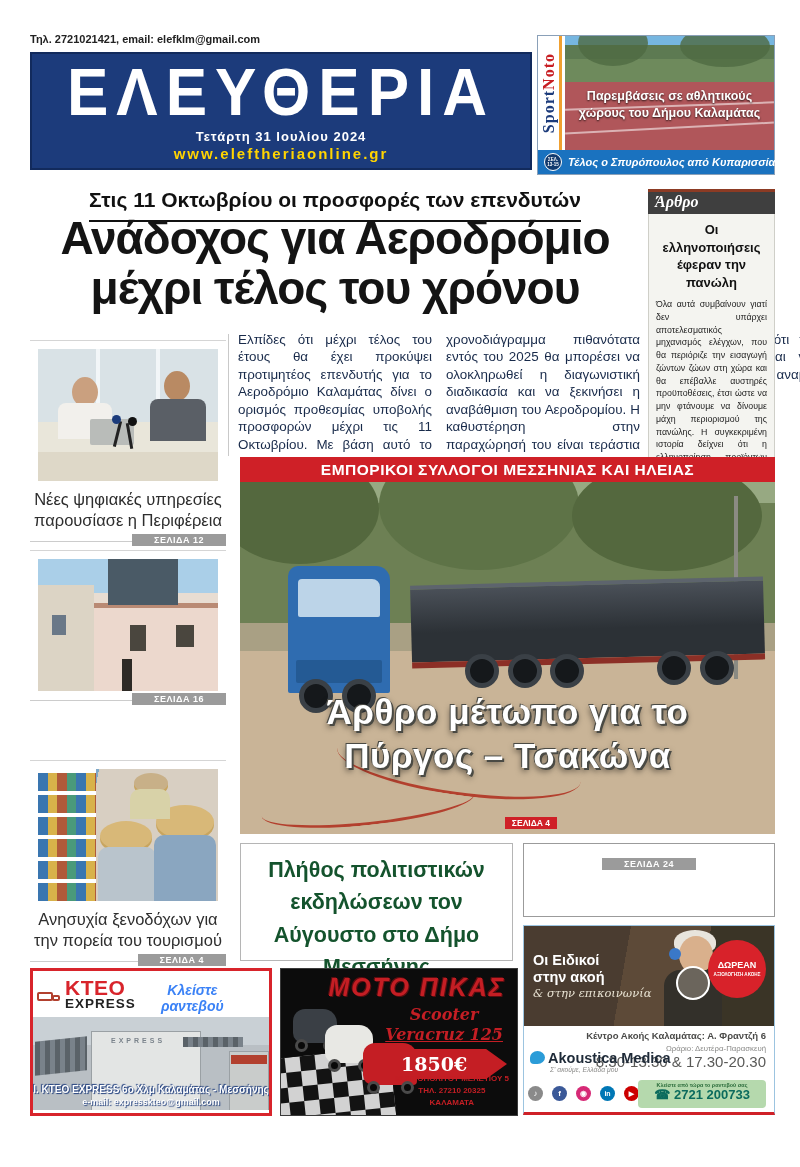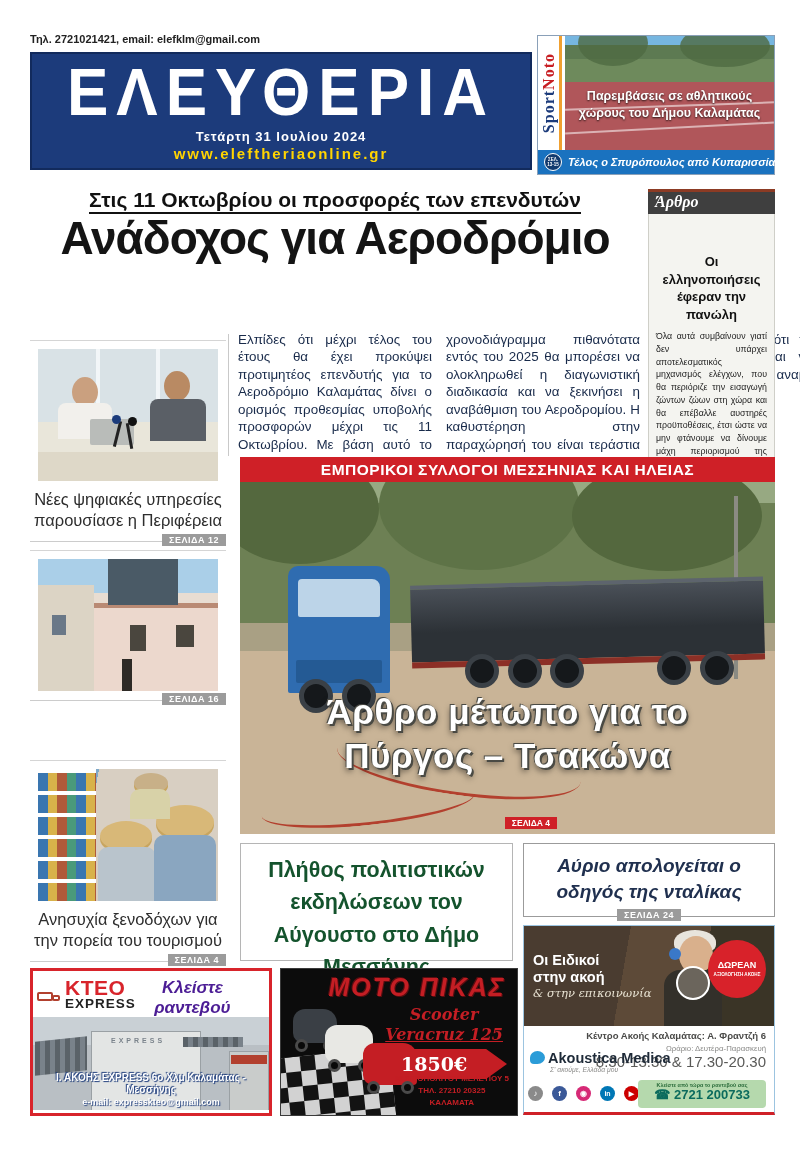"Στις 11 Οκτωβρίου οι προσφορές" .kicker span { padding-bottom: 0 -> 8px }
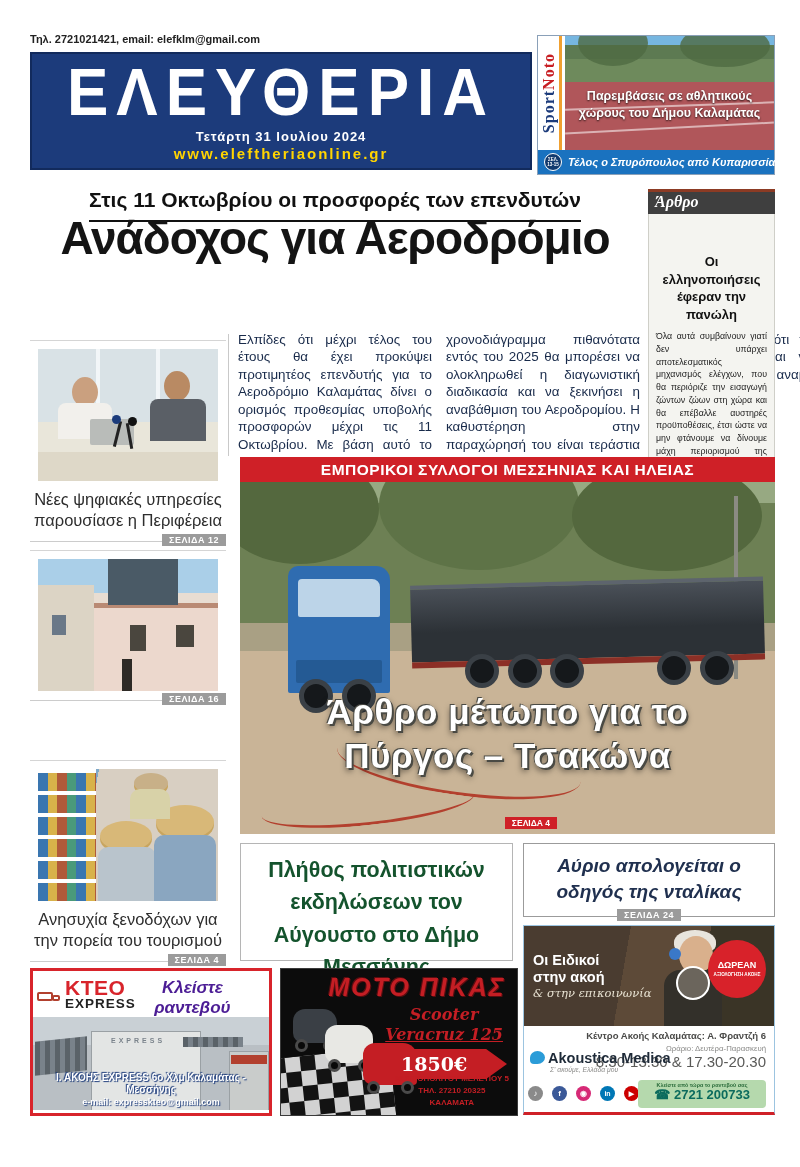"Οι ελληνοποιήσεις έφεραν την πανώλη" .arthro-title { margin-top: 32px -> none }
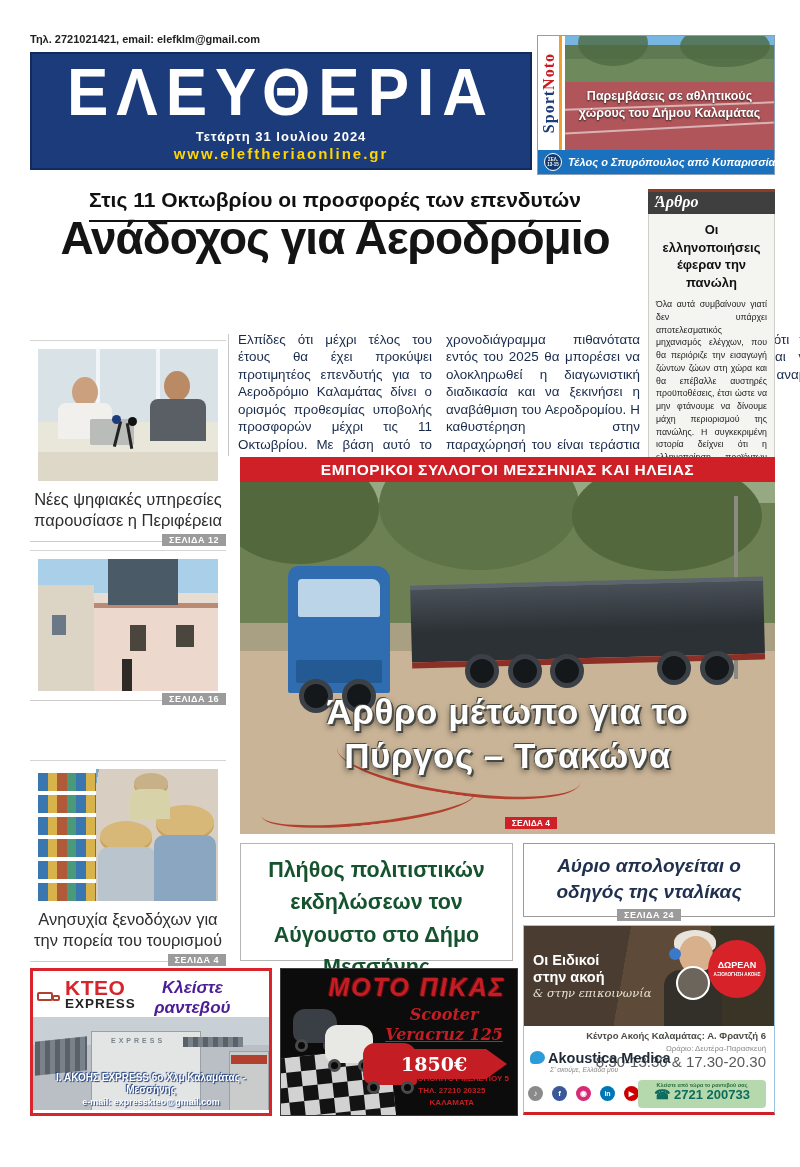"μέχρι τέλος του χρόνου" span { html: none -> <span>μέχρι τέλος του χρόνου</span> }
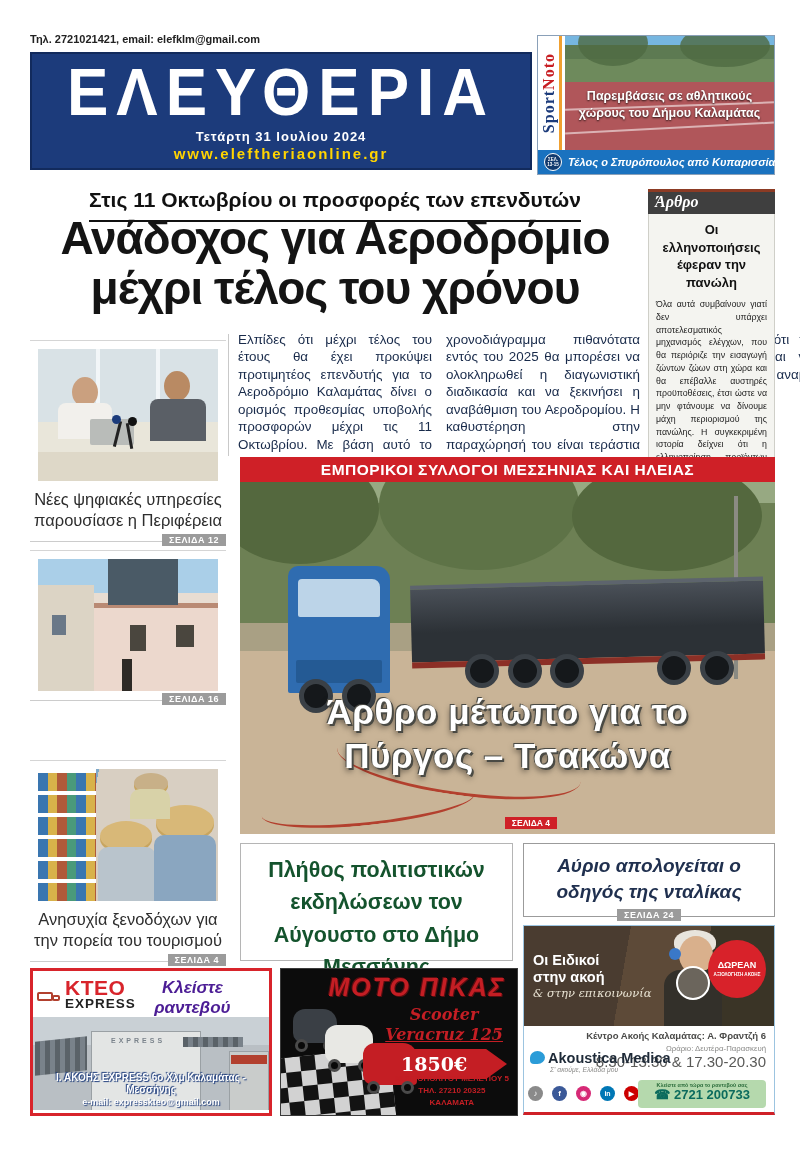"ΣΕΛΙΔΑ 12" .pbadge { padding: 1px 7px -> 1px 22px }
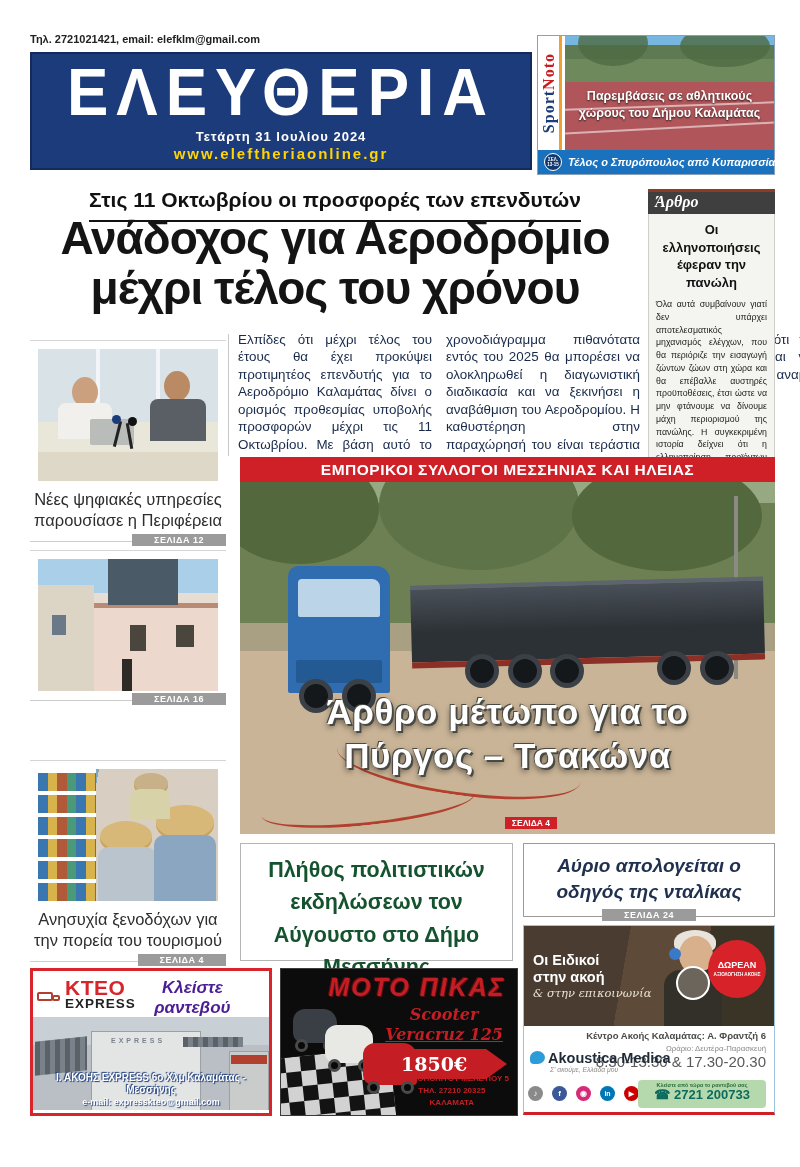"Αύριο απολογείται ο οδηγός της" div.t { html: <div>Αύριο απολογείται ο οδηγός της νταλίκας</div> -> none }
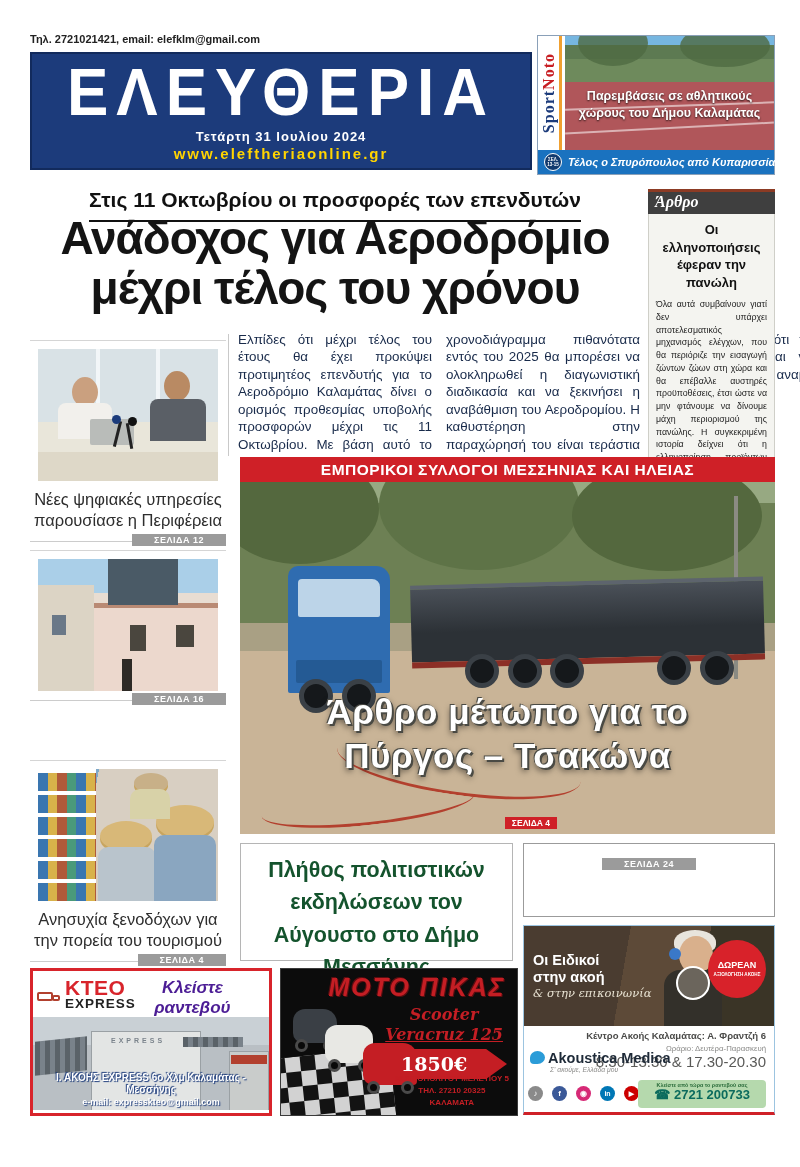"Κλείστε ραντεβού" .kteo-right .cta { color: #4c1d95 -> #3b82f6; font-size: 17px -> 14px }
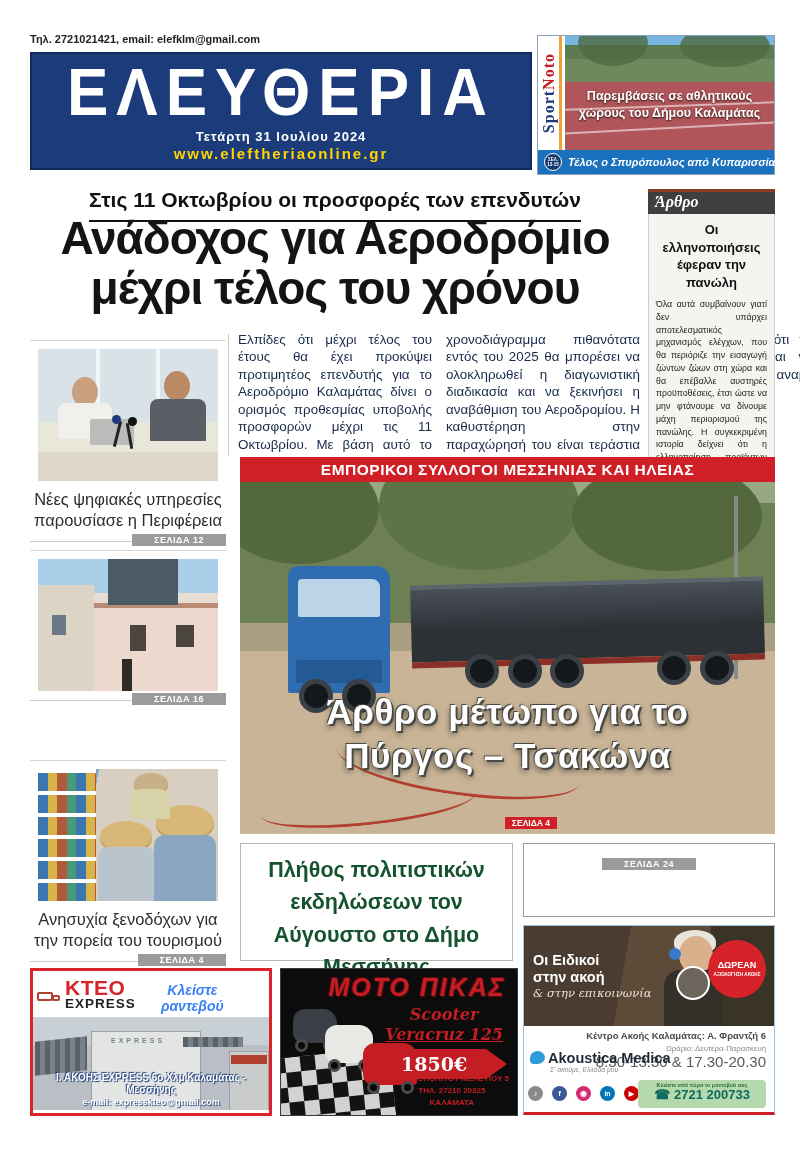"Ι. ΑΚΟΗΣ EXPRESS 6ο Χλμ" div.a { text: ΑΚΟΗΣ -> ΚΤΕΟ }
